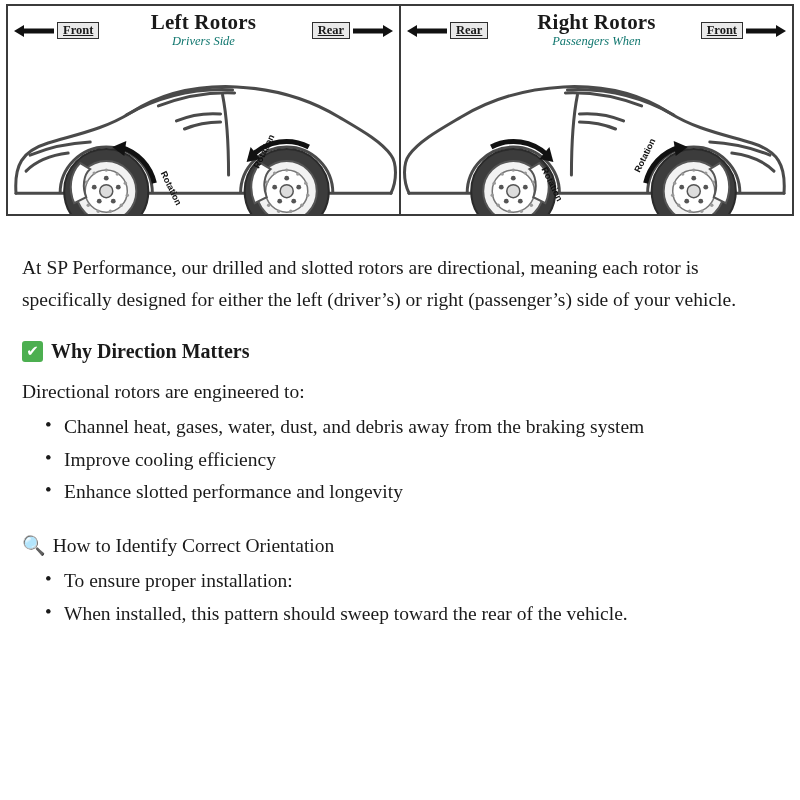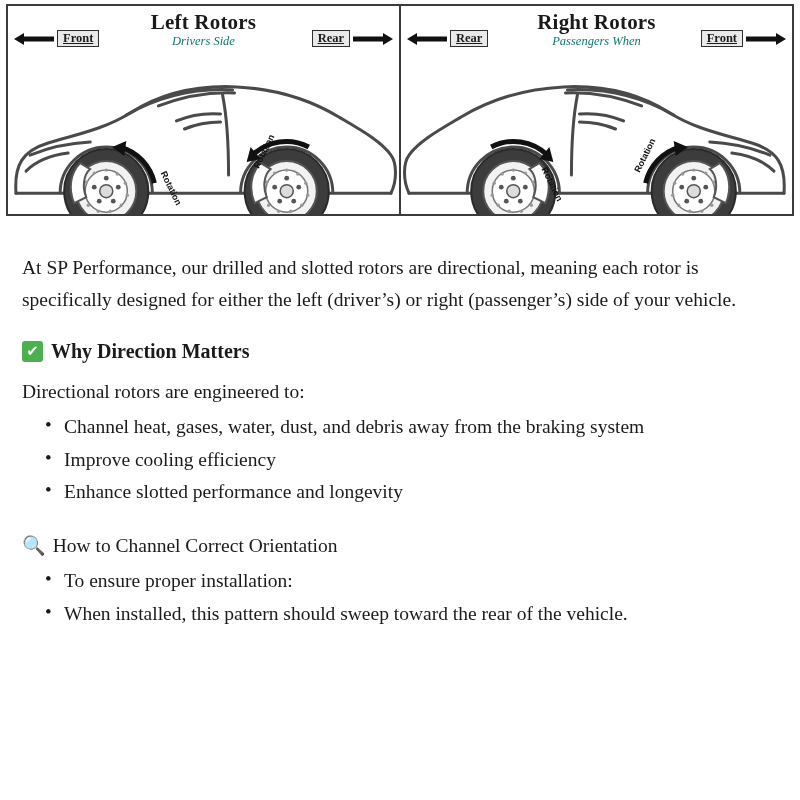"Front" .dirlabel { top: 24px -> 16px }
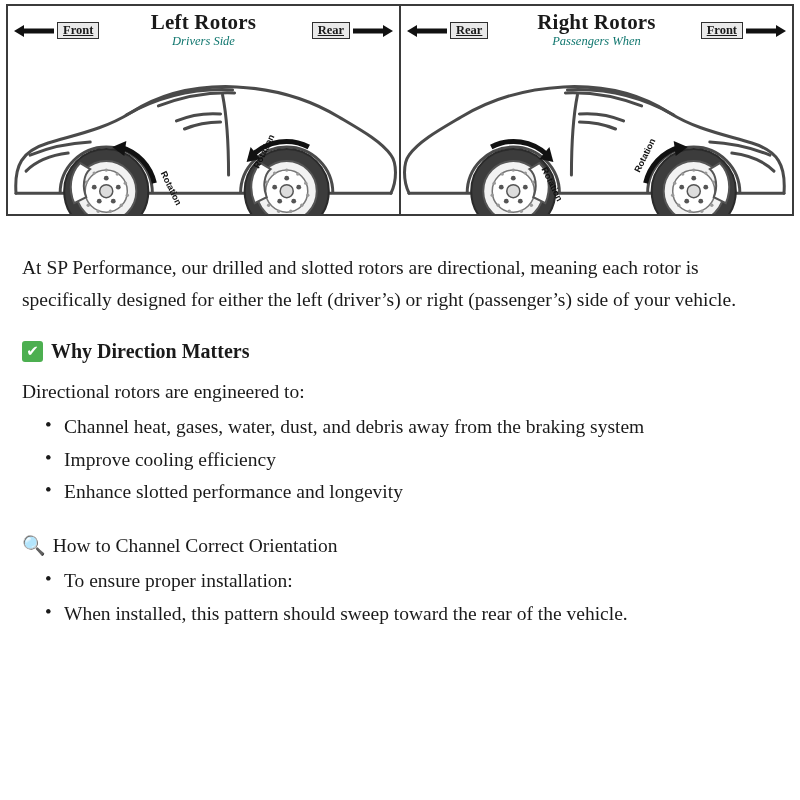"How to Channel Correct Orientation" span { text: Channel -> Identify }
